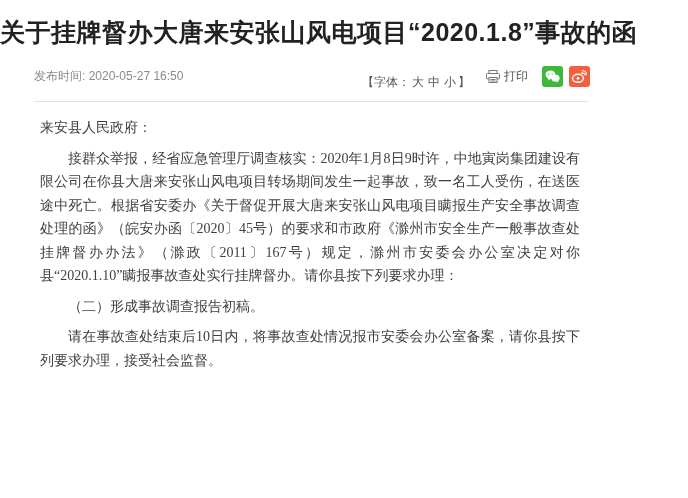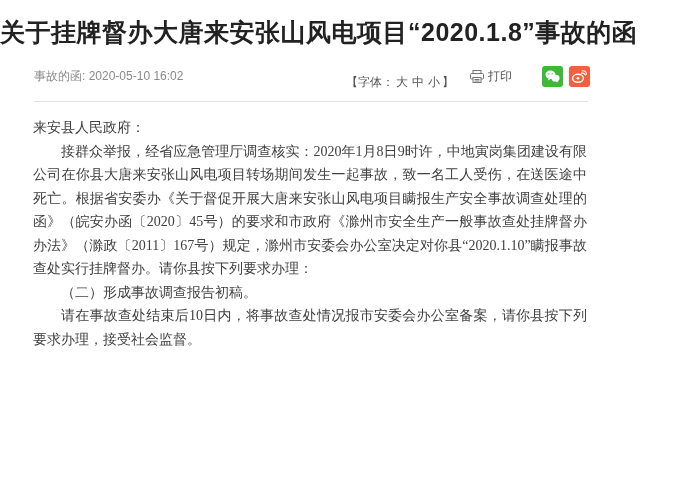"事故的函:" span { text: 事故的函 -> 发布时间 }
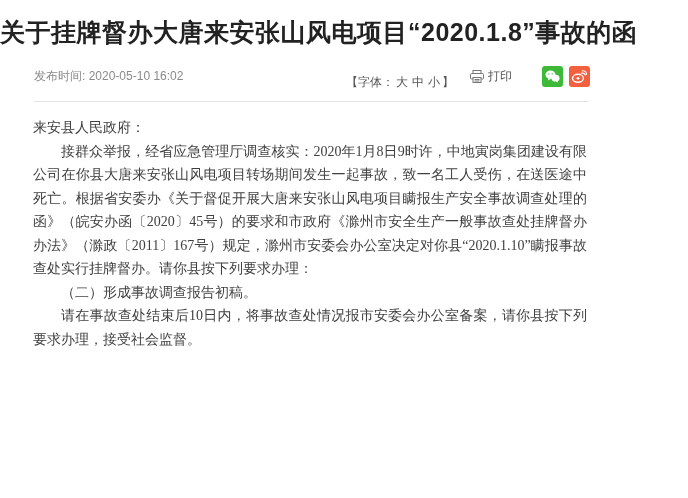"2020-05-10 16:02" span { text: 2020-05-10 16:02 -> 2020-05-27 16:50 }
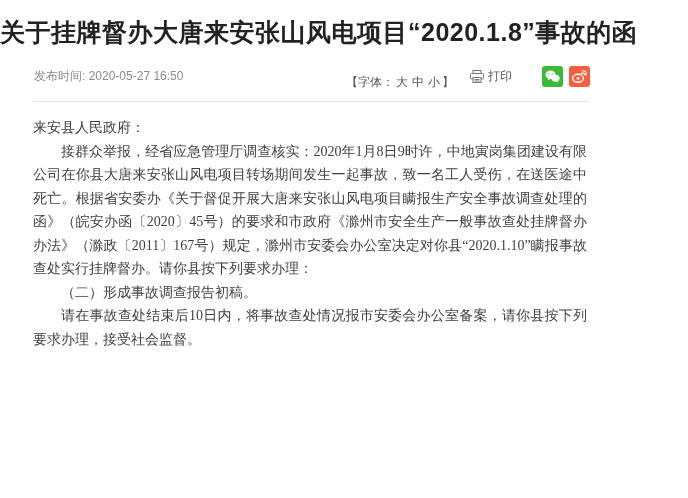"打印" .print-button { margin-right: 24px -> 8px }
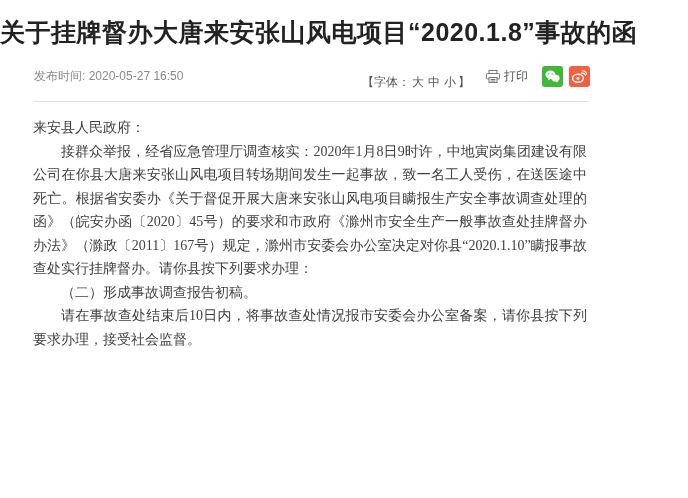"来安县人民政府：" .doc p { margin: 0 -> 7px }
